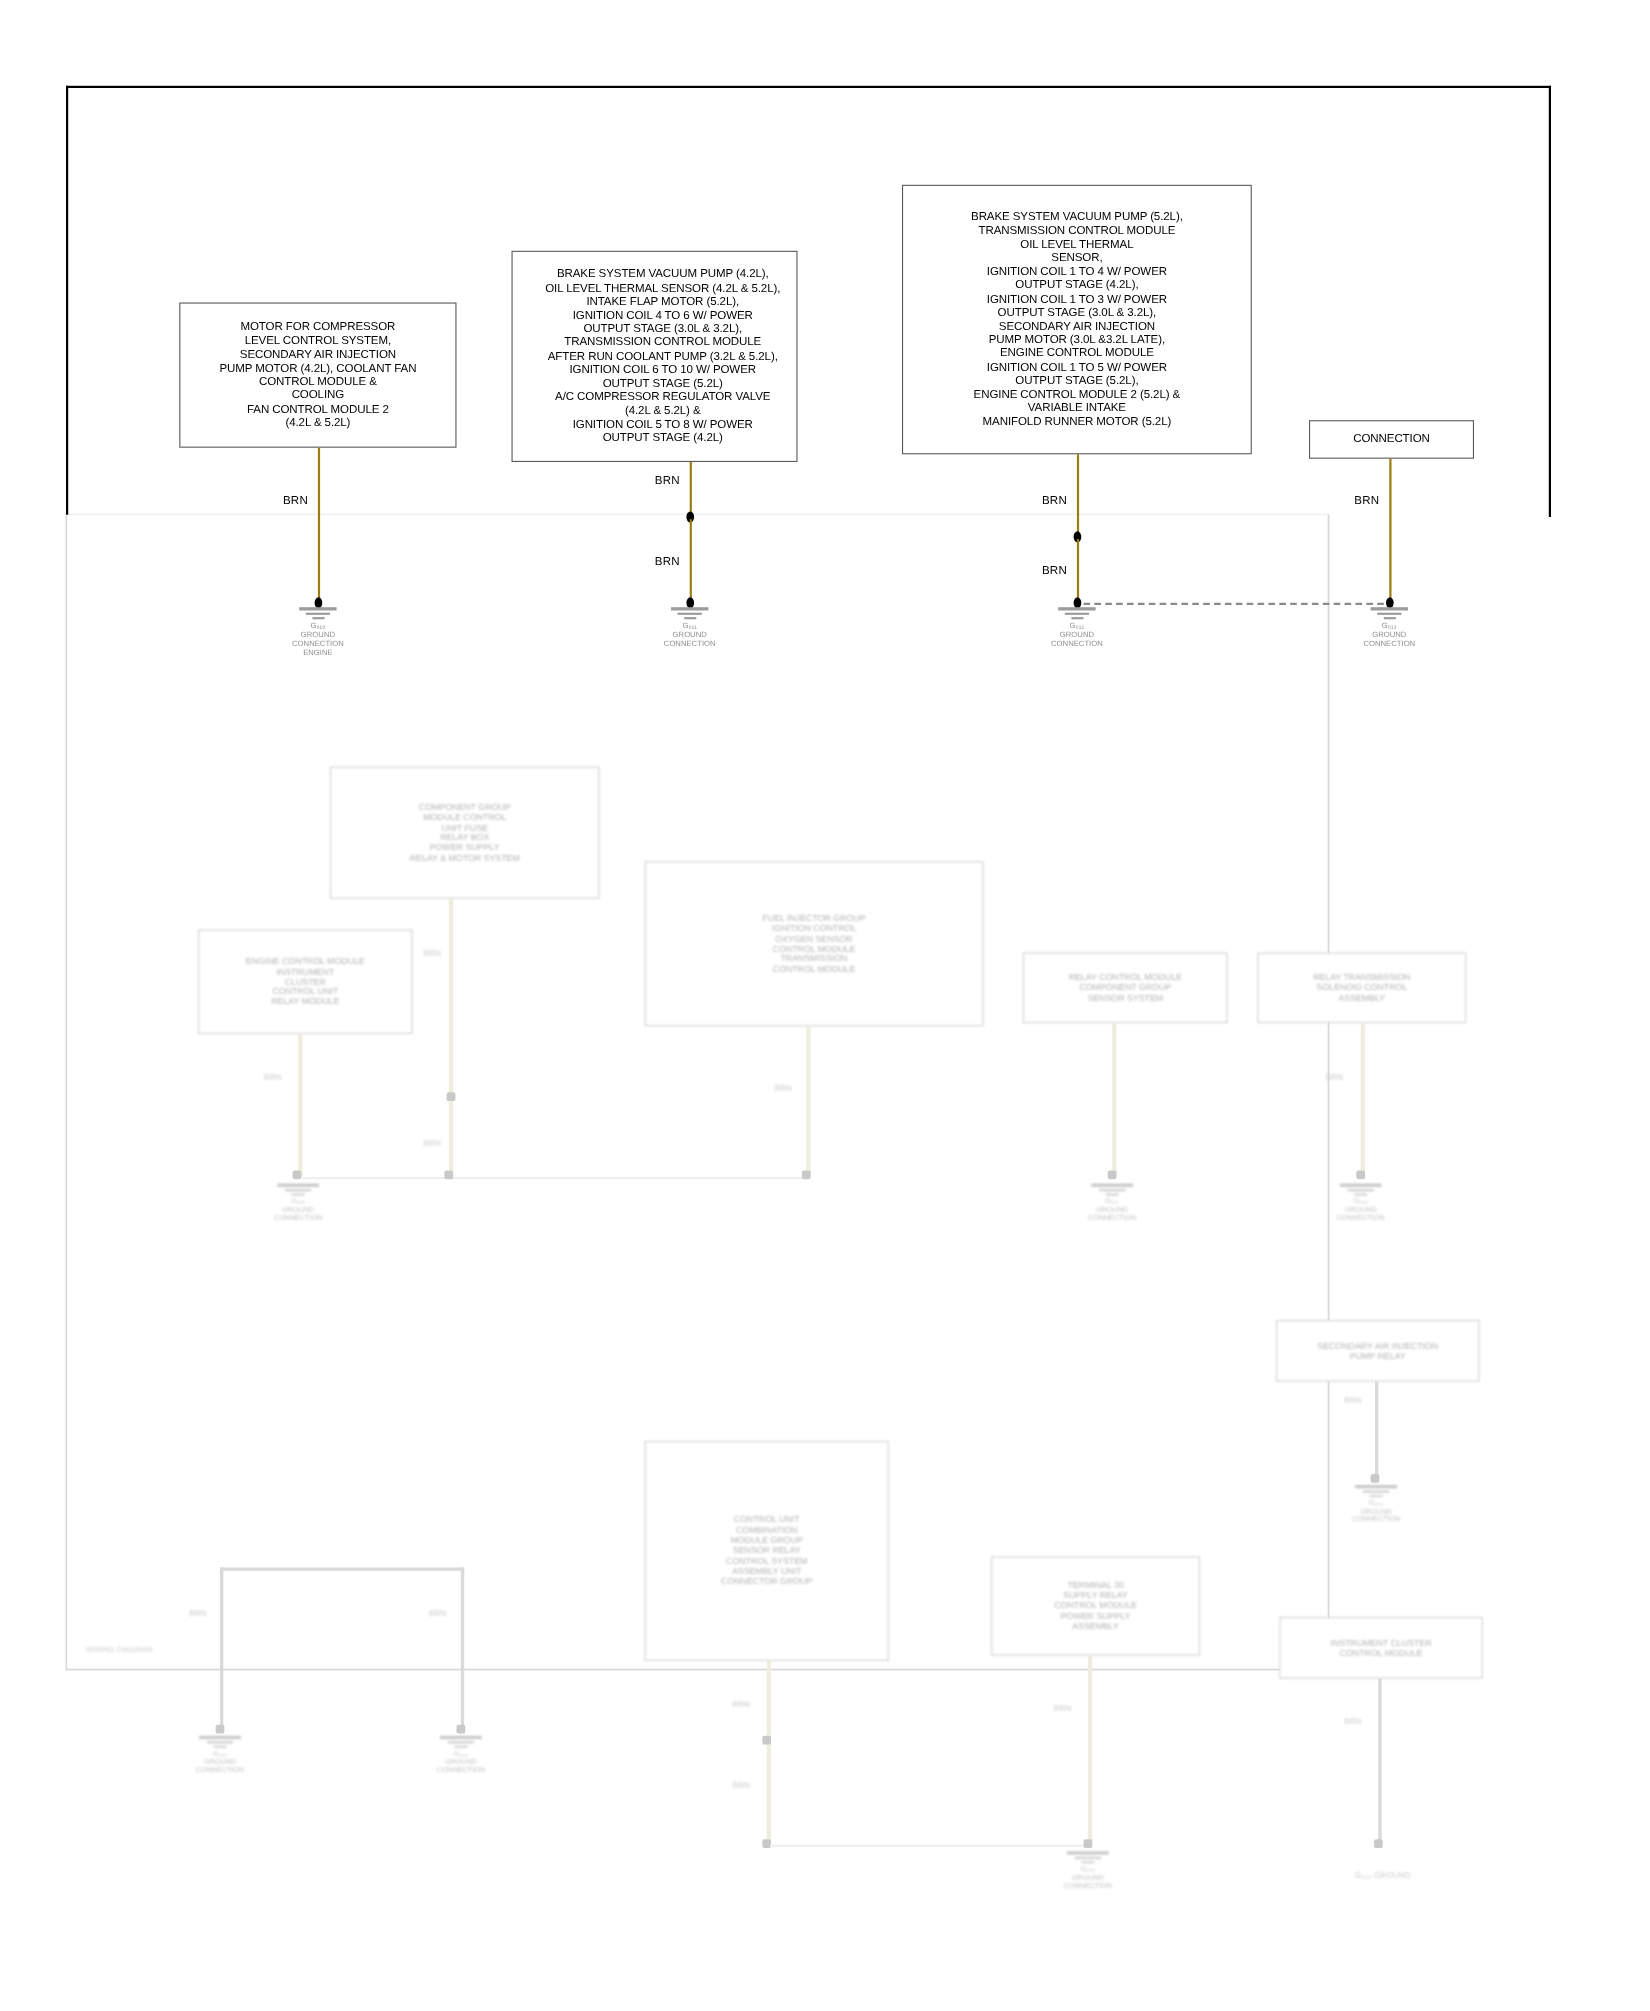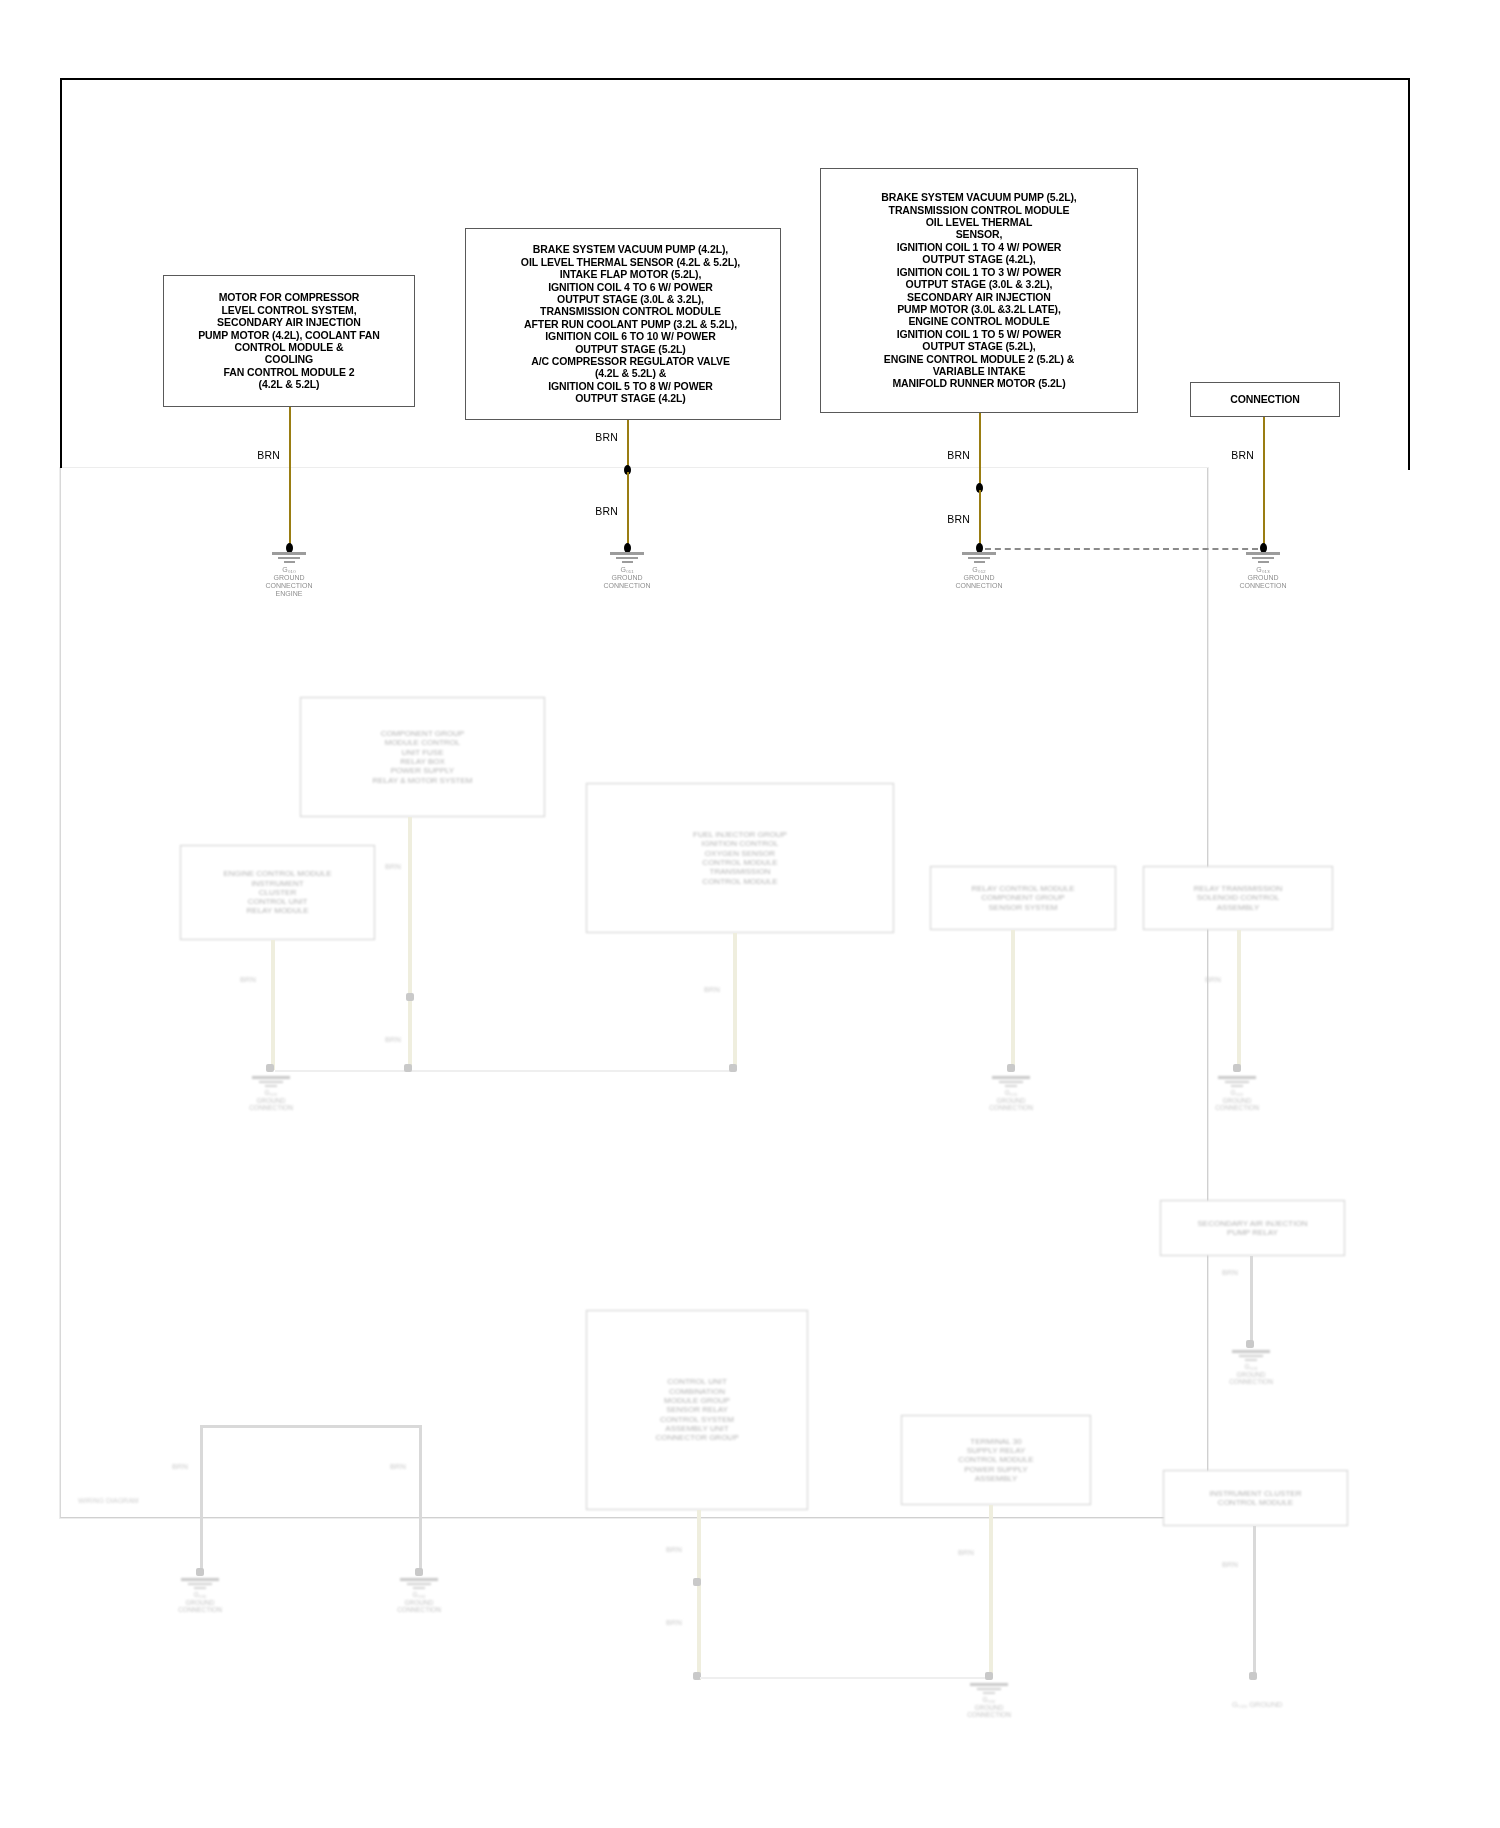"BRAKE SYSTEM VACUUM PUMP (5.2L)," .cbox { font-weight: bold -> none }
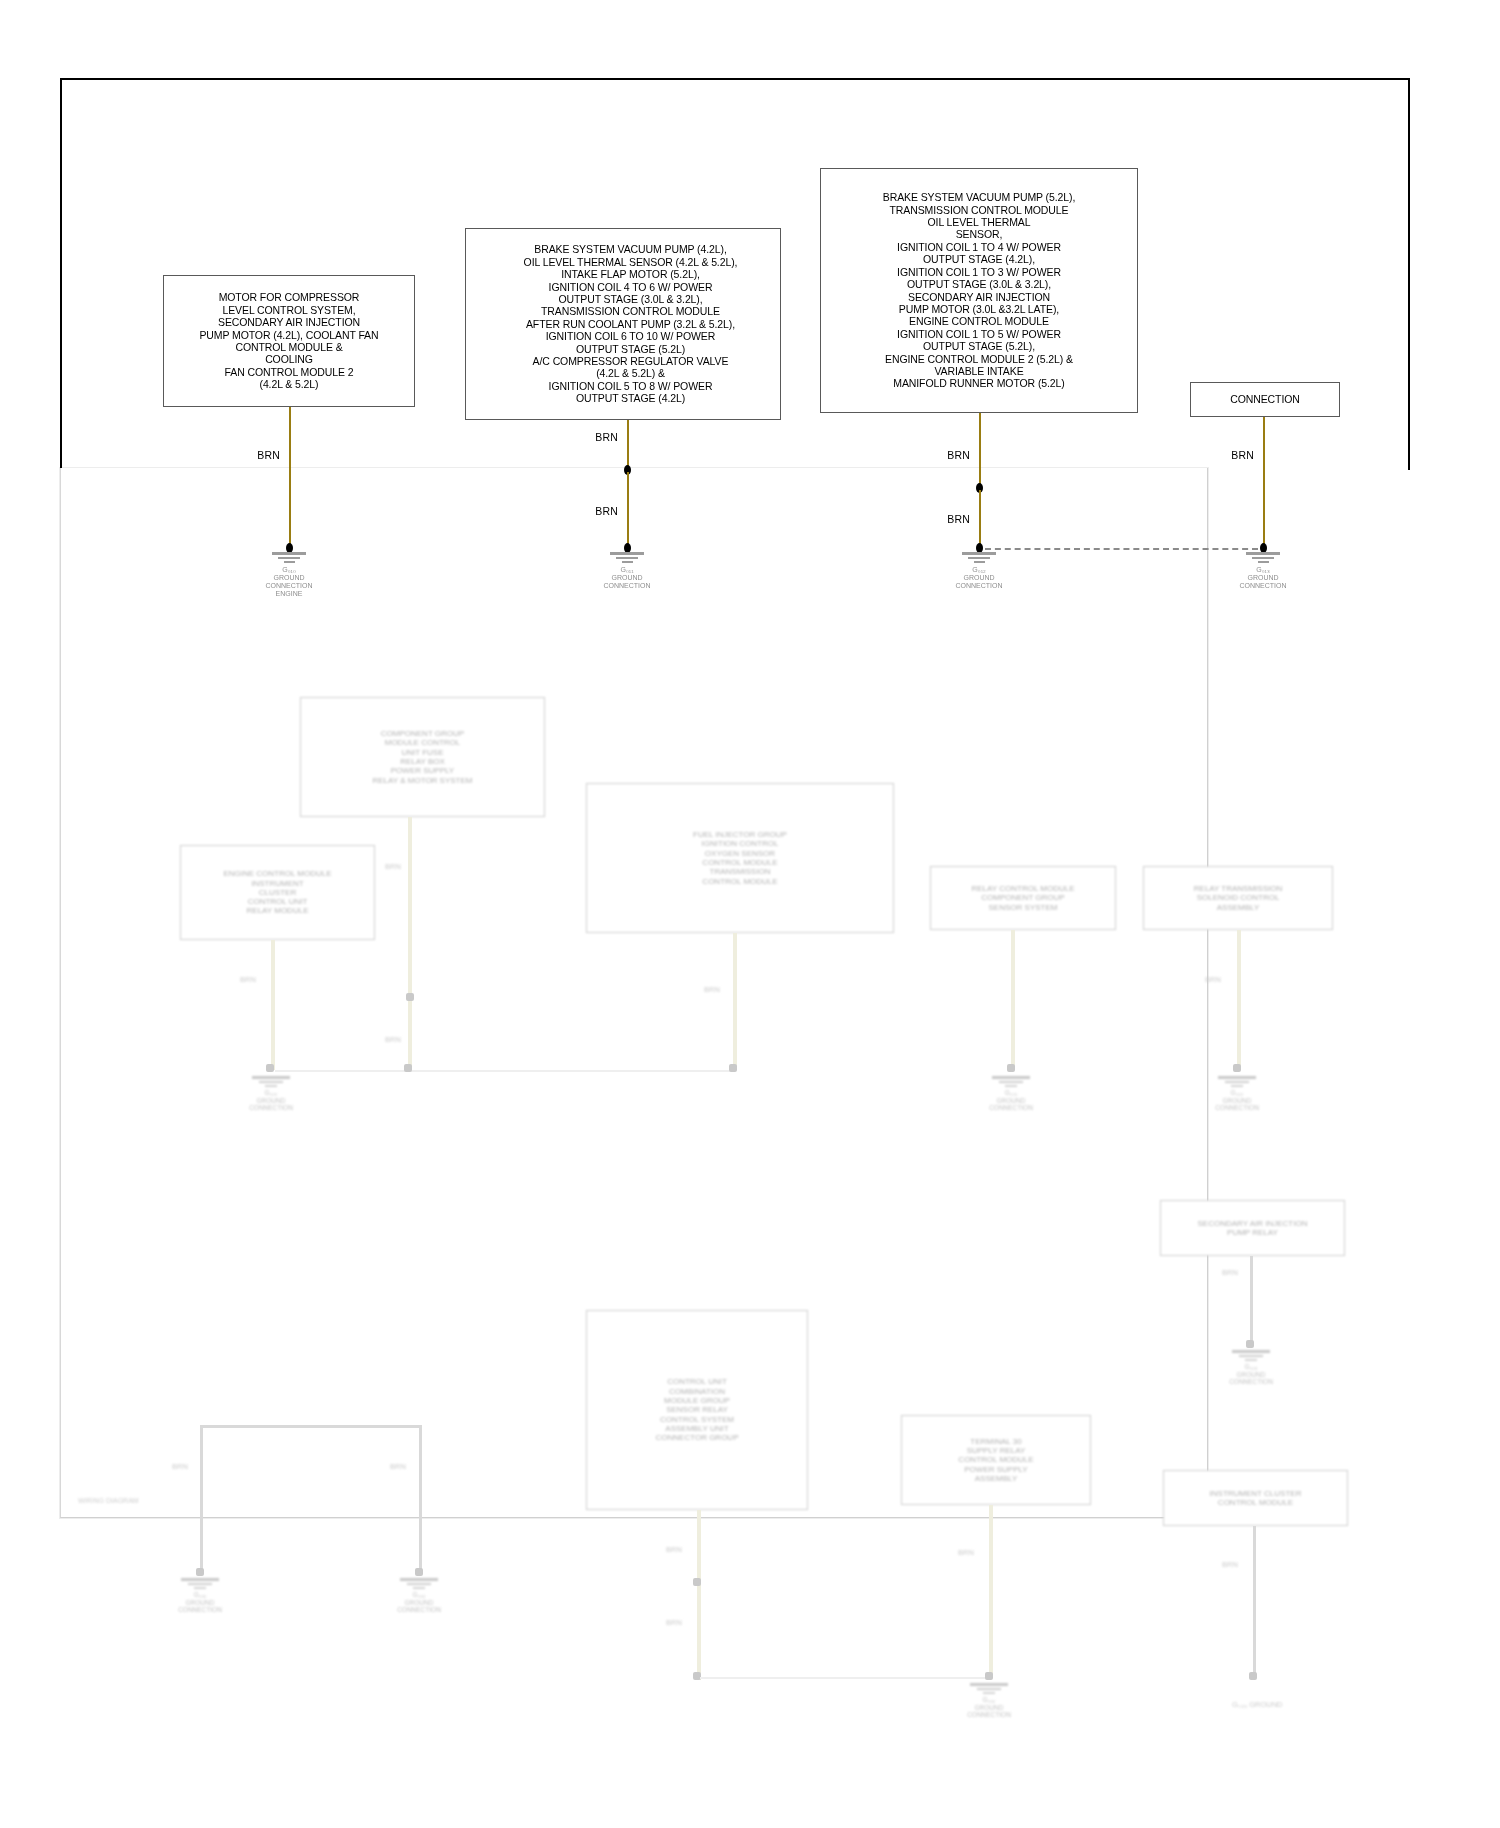"BRAKE SYSTEM VACUUM PUMP (4.2L)," div.cbox { width: 316px -> 260px }
